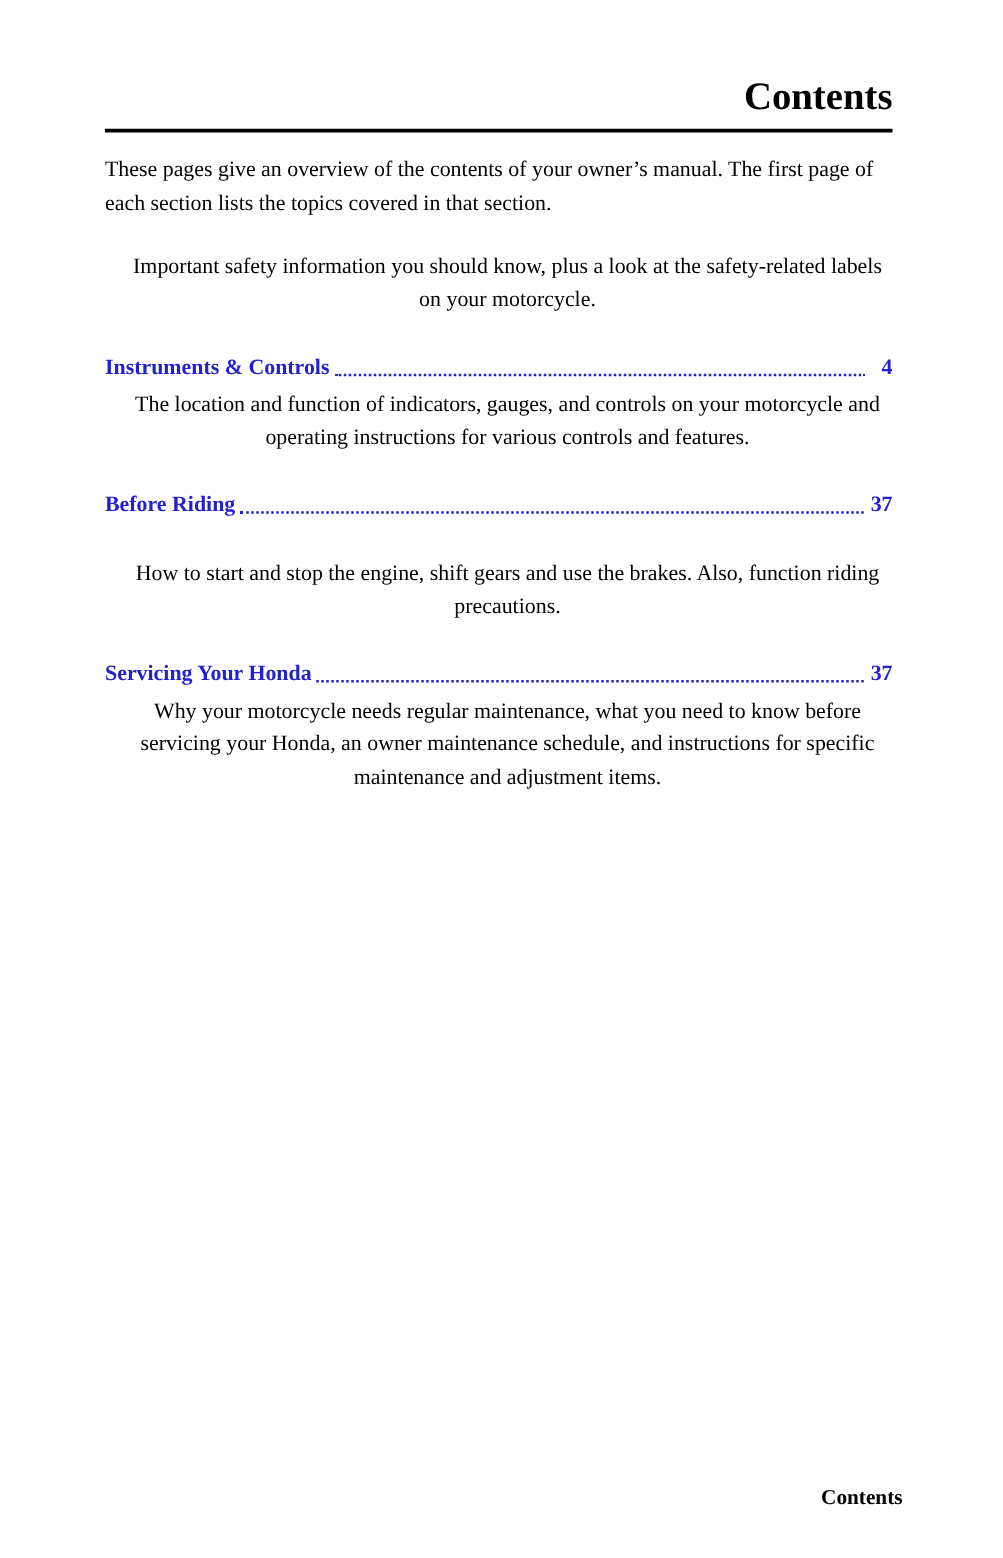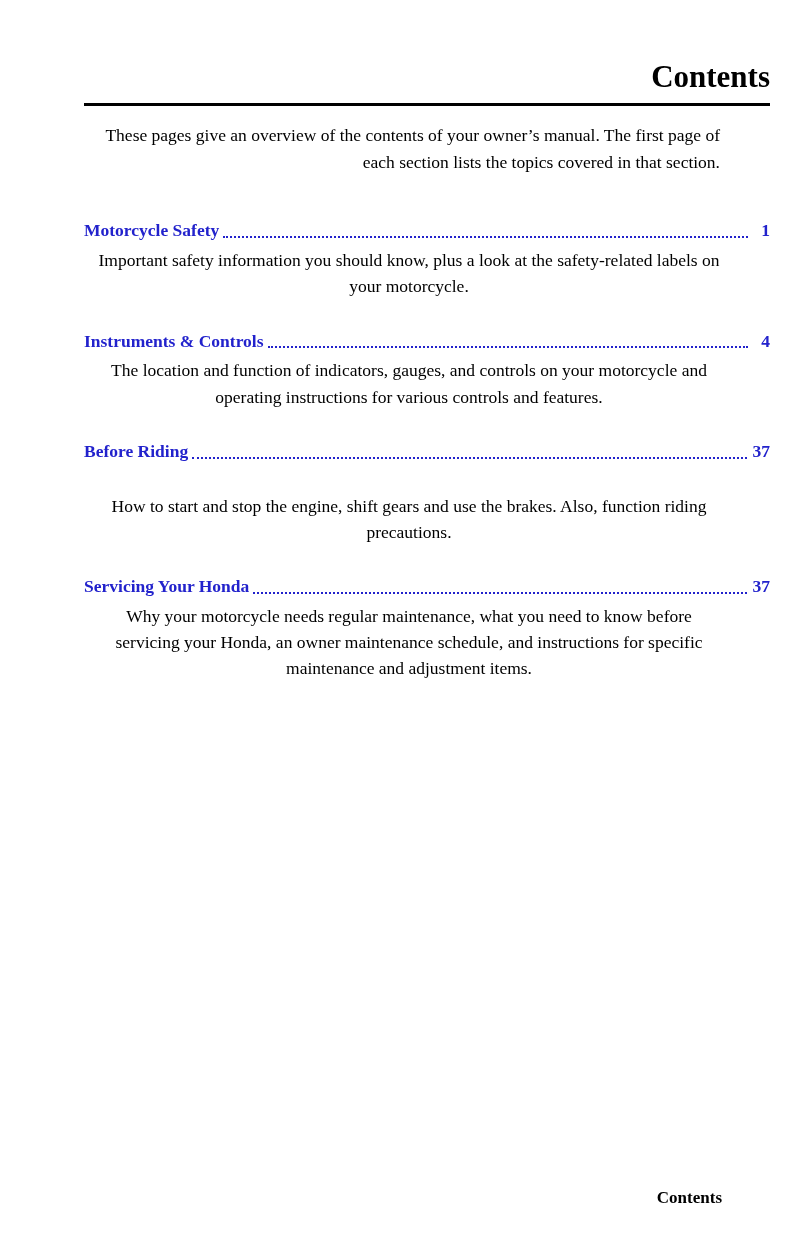"Contents" .page { padding: 60px 32px 40px 84px -> 60px 88px 40px 84px }
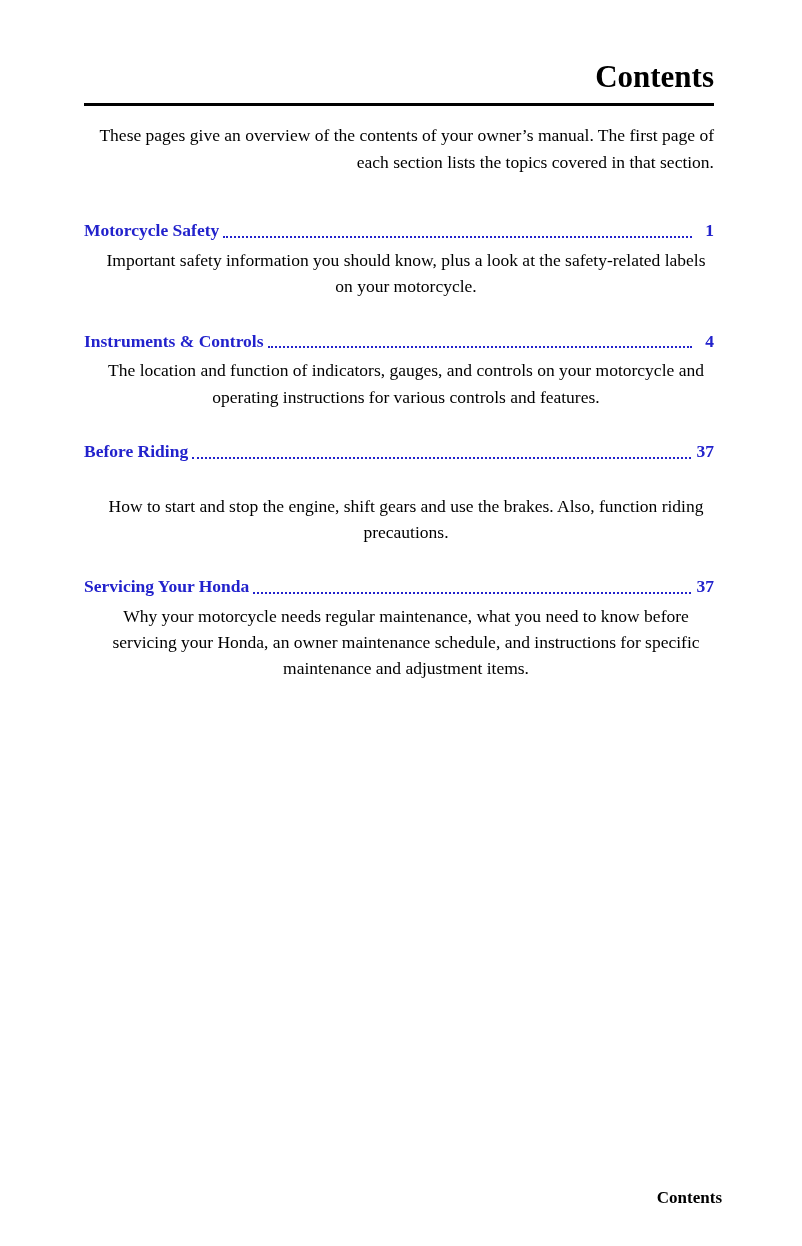"These pages give an overview" .intro { margin-bottom: 44px -> 24px; text-align: right -> none }
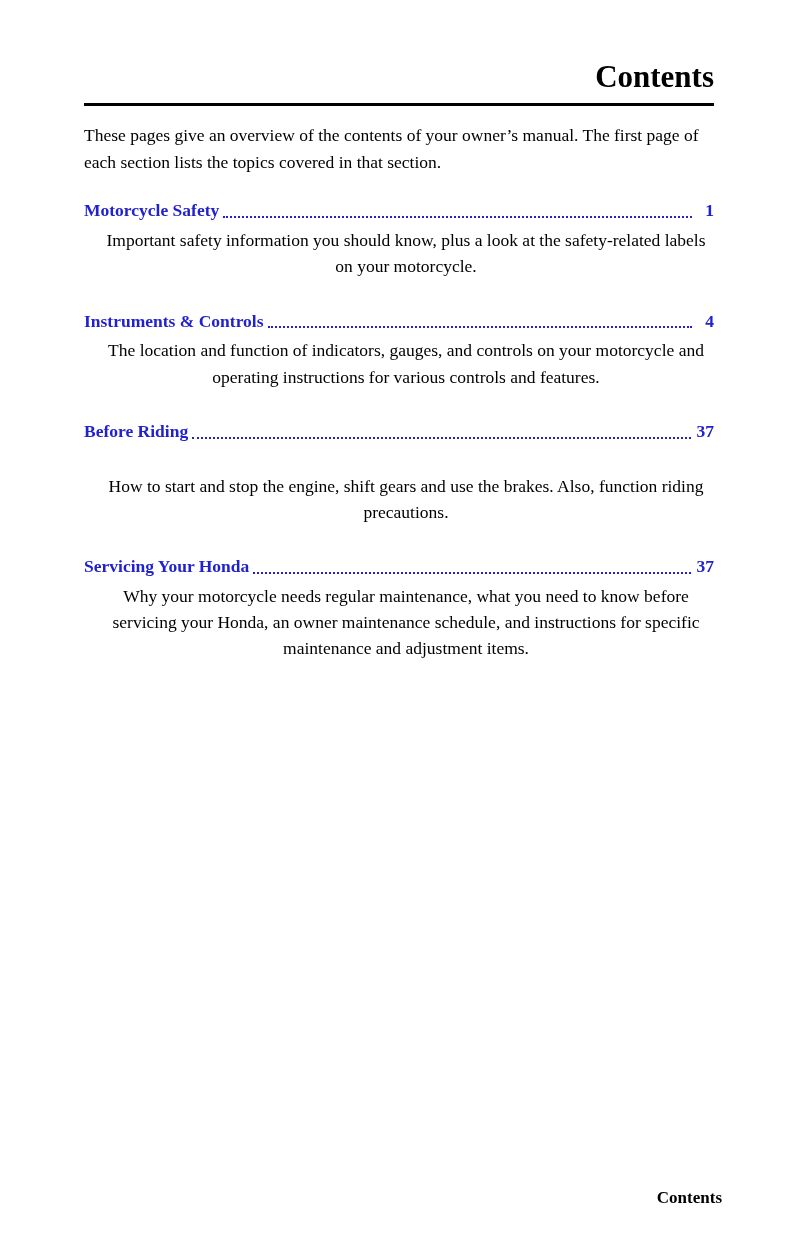"Motorcycle Safety" div.toc-line { html: <div> <span>Motorcycle Safety</span> <span></span> <span>1</span> </div> -> none }
